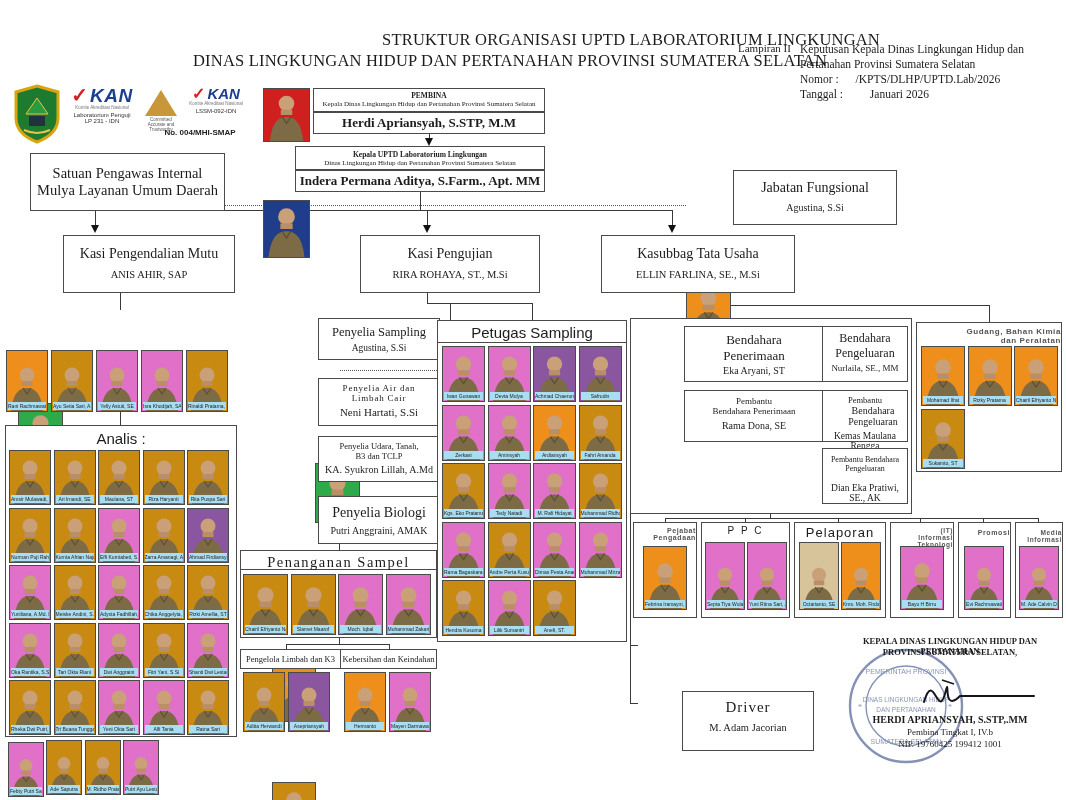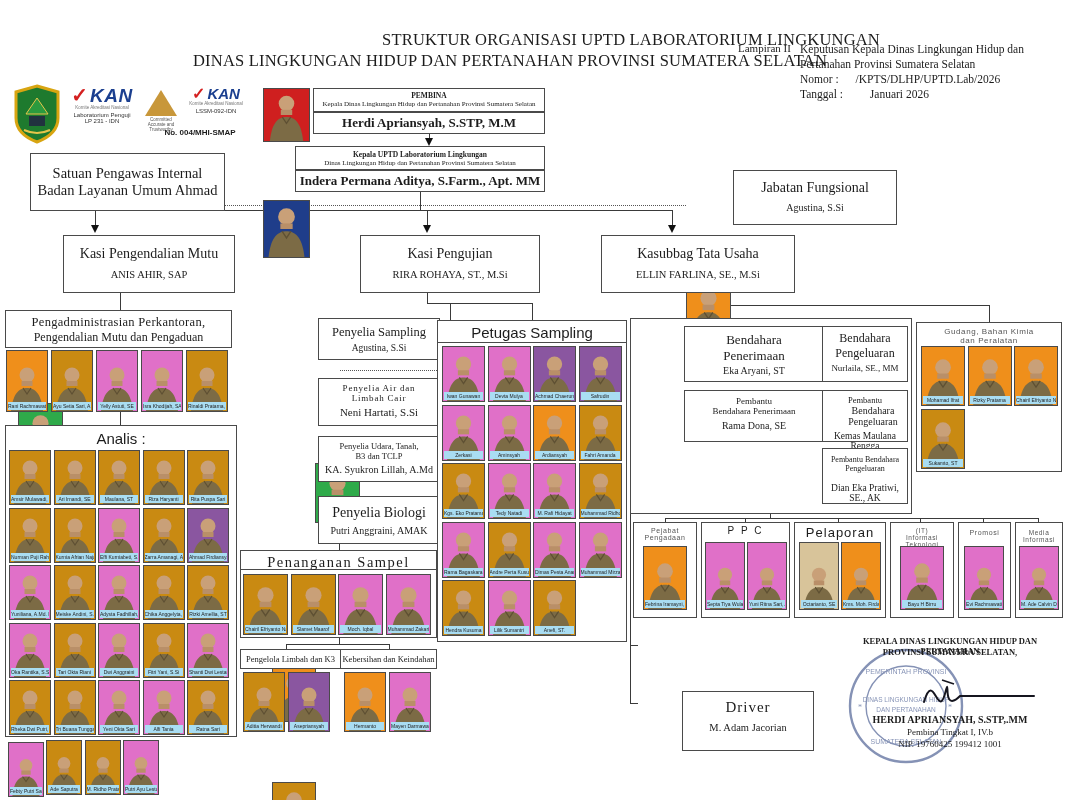"Badan Layanan Umum Ahmad" div { text: Badan Layanan Umum Ahmad -> Mulya Layanan Umum Daerah }
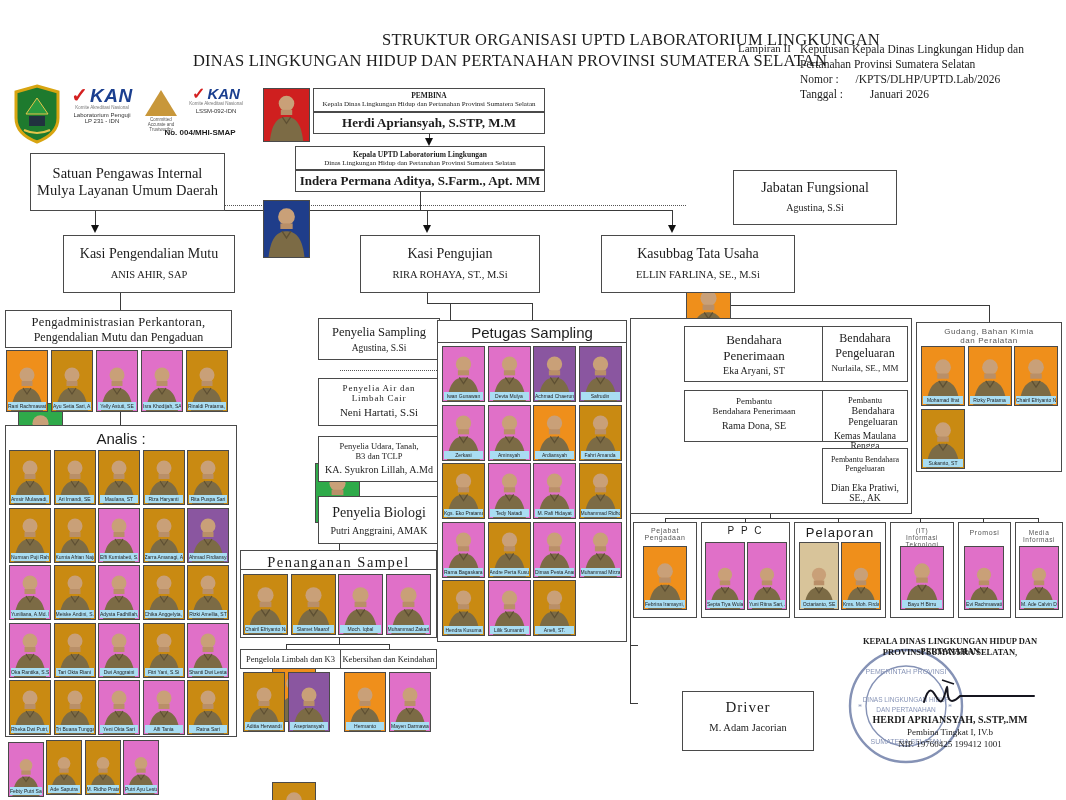"Pengadministrasian Perkantoran," div.box { html: <div> <div>Pengadministrasian Perkantoran,</div> <div>Pengendalian Mutu dan Pengaduan</div> </div> -> none }
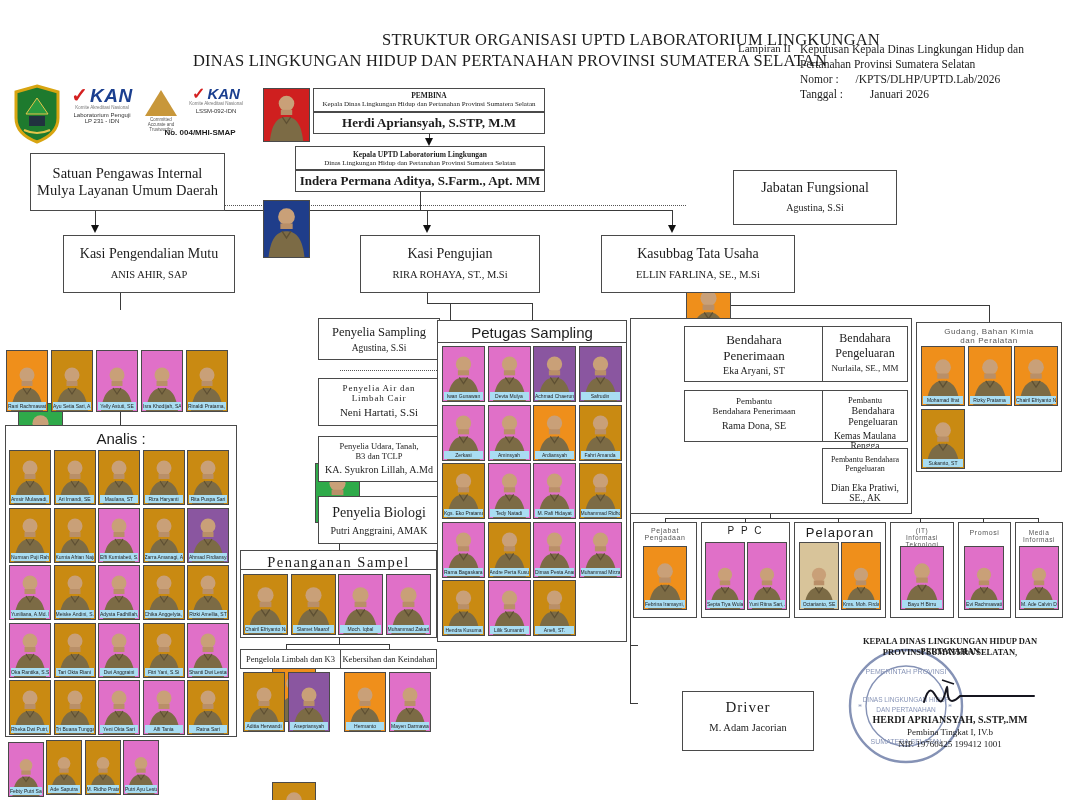"Gudang, Bahan Kimia" .gray-head { font-weight: normal -> bold; text-align: none -> right }
